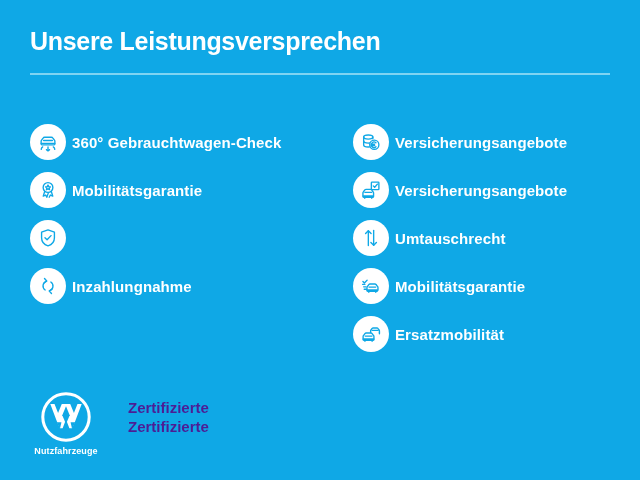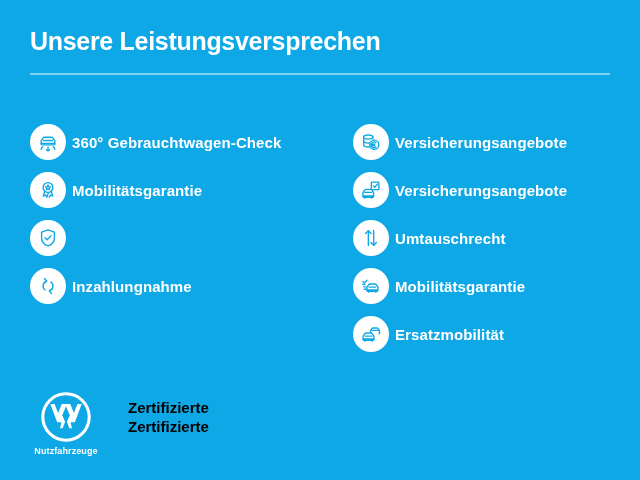"Zertifizierte" .footer-text { color: #000000 -> #4c1d95 }
